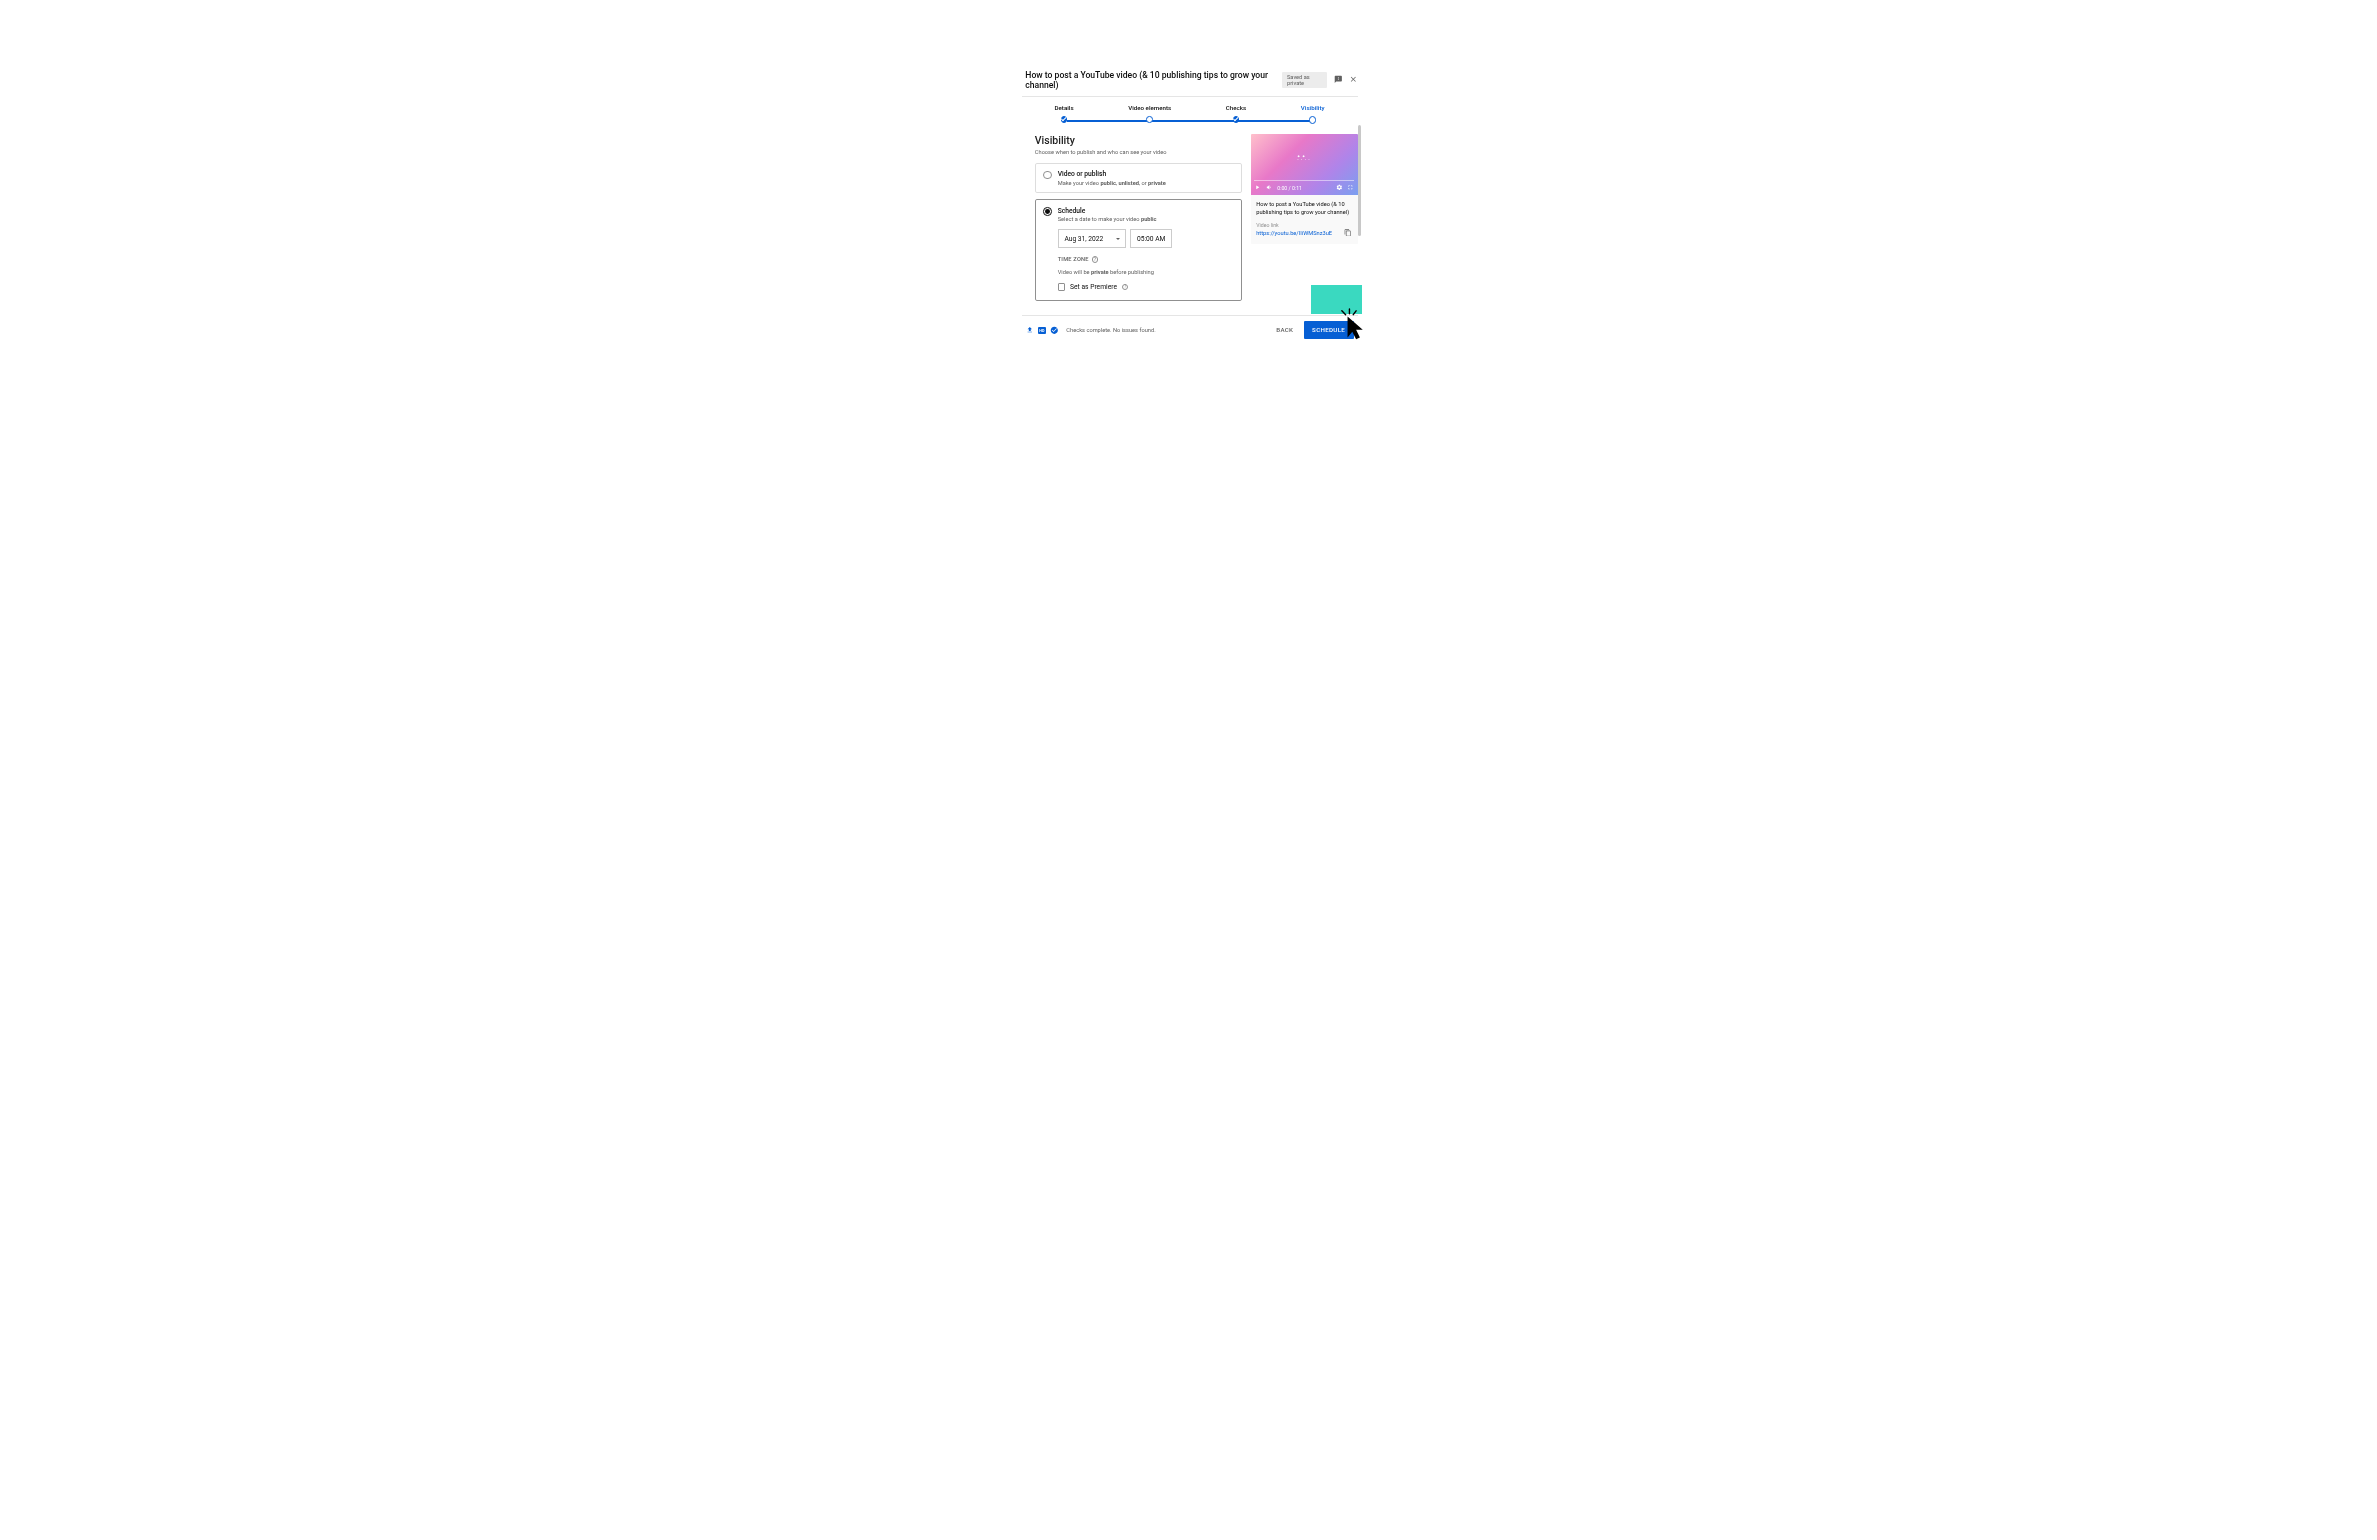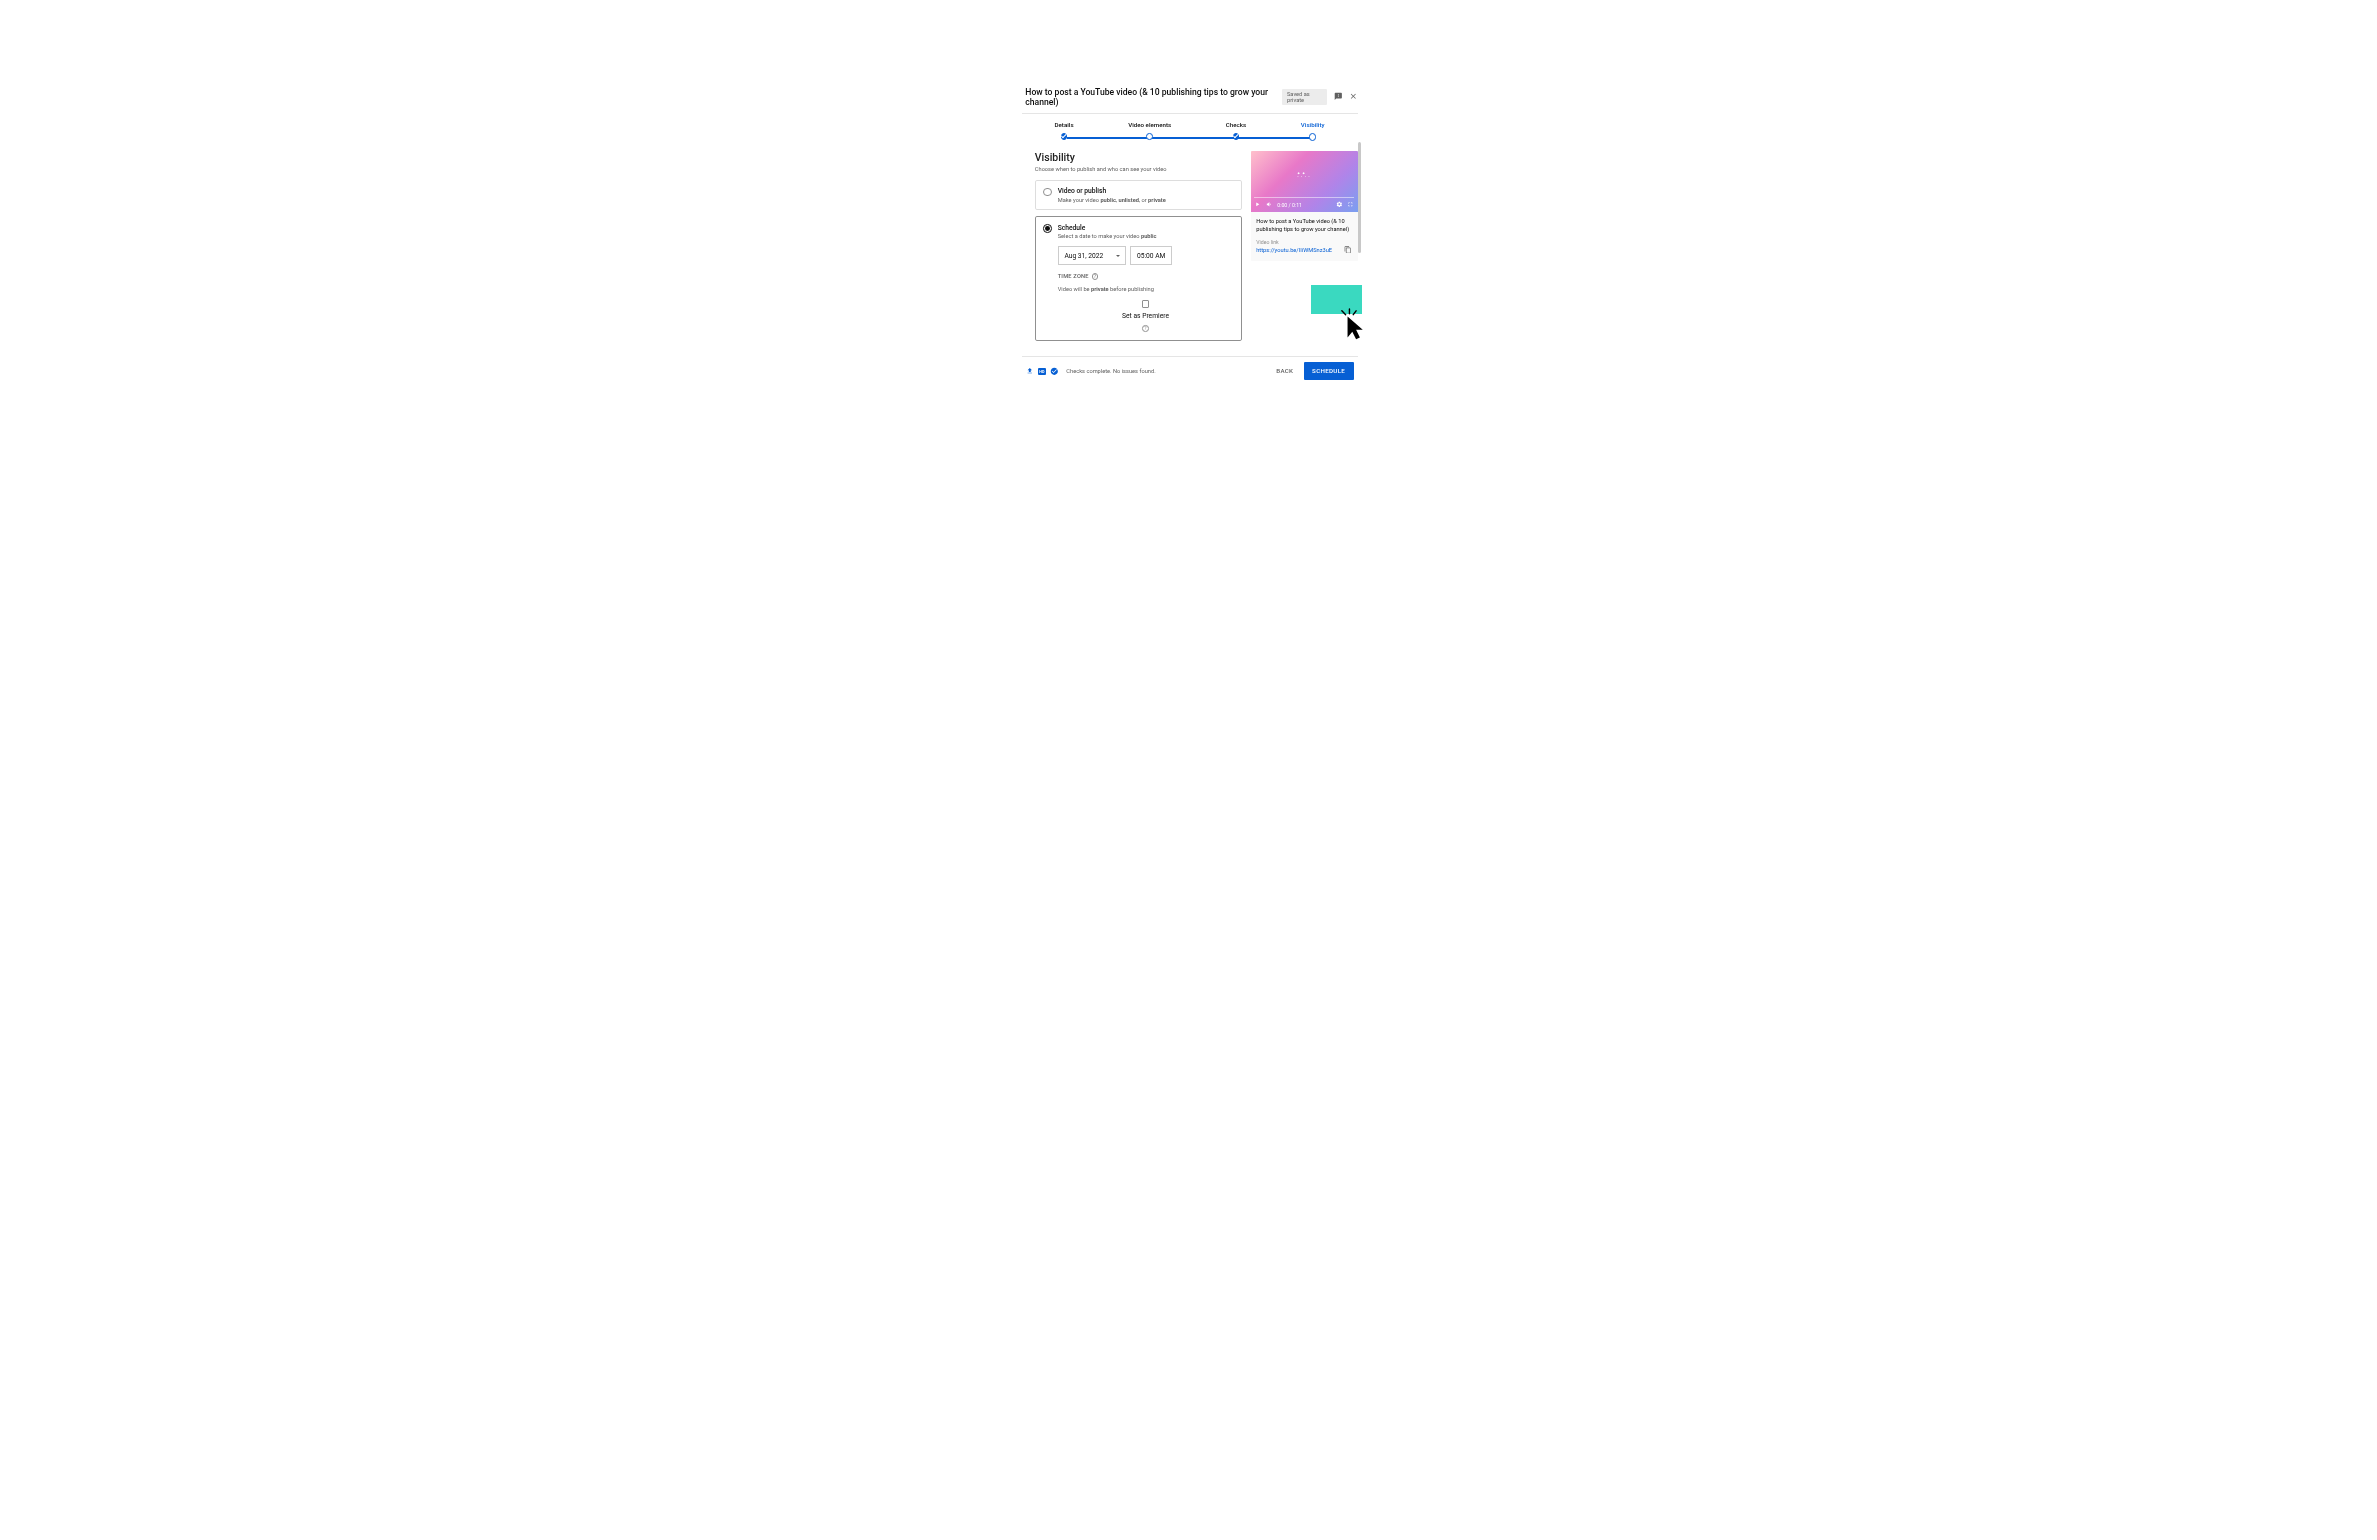"How to post a YouTube" .dialog { top: 83px -> 66px }
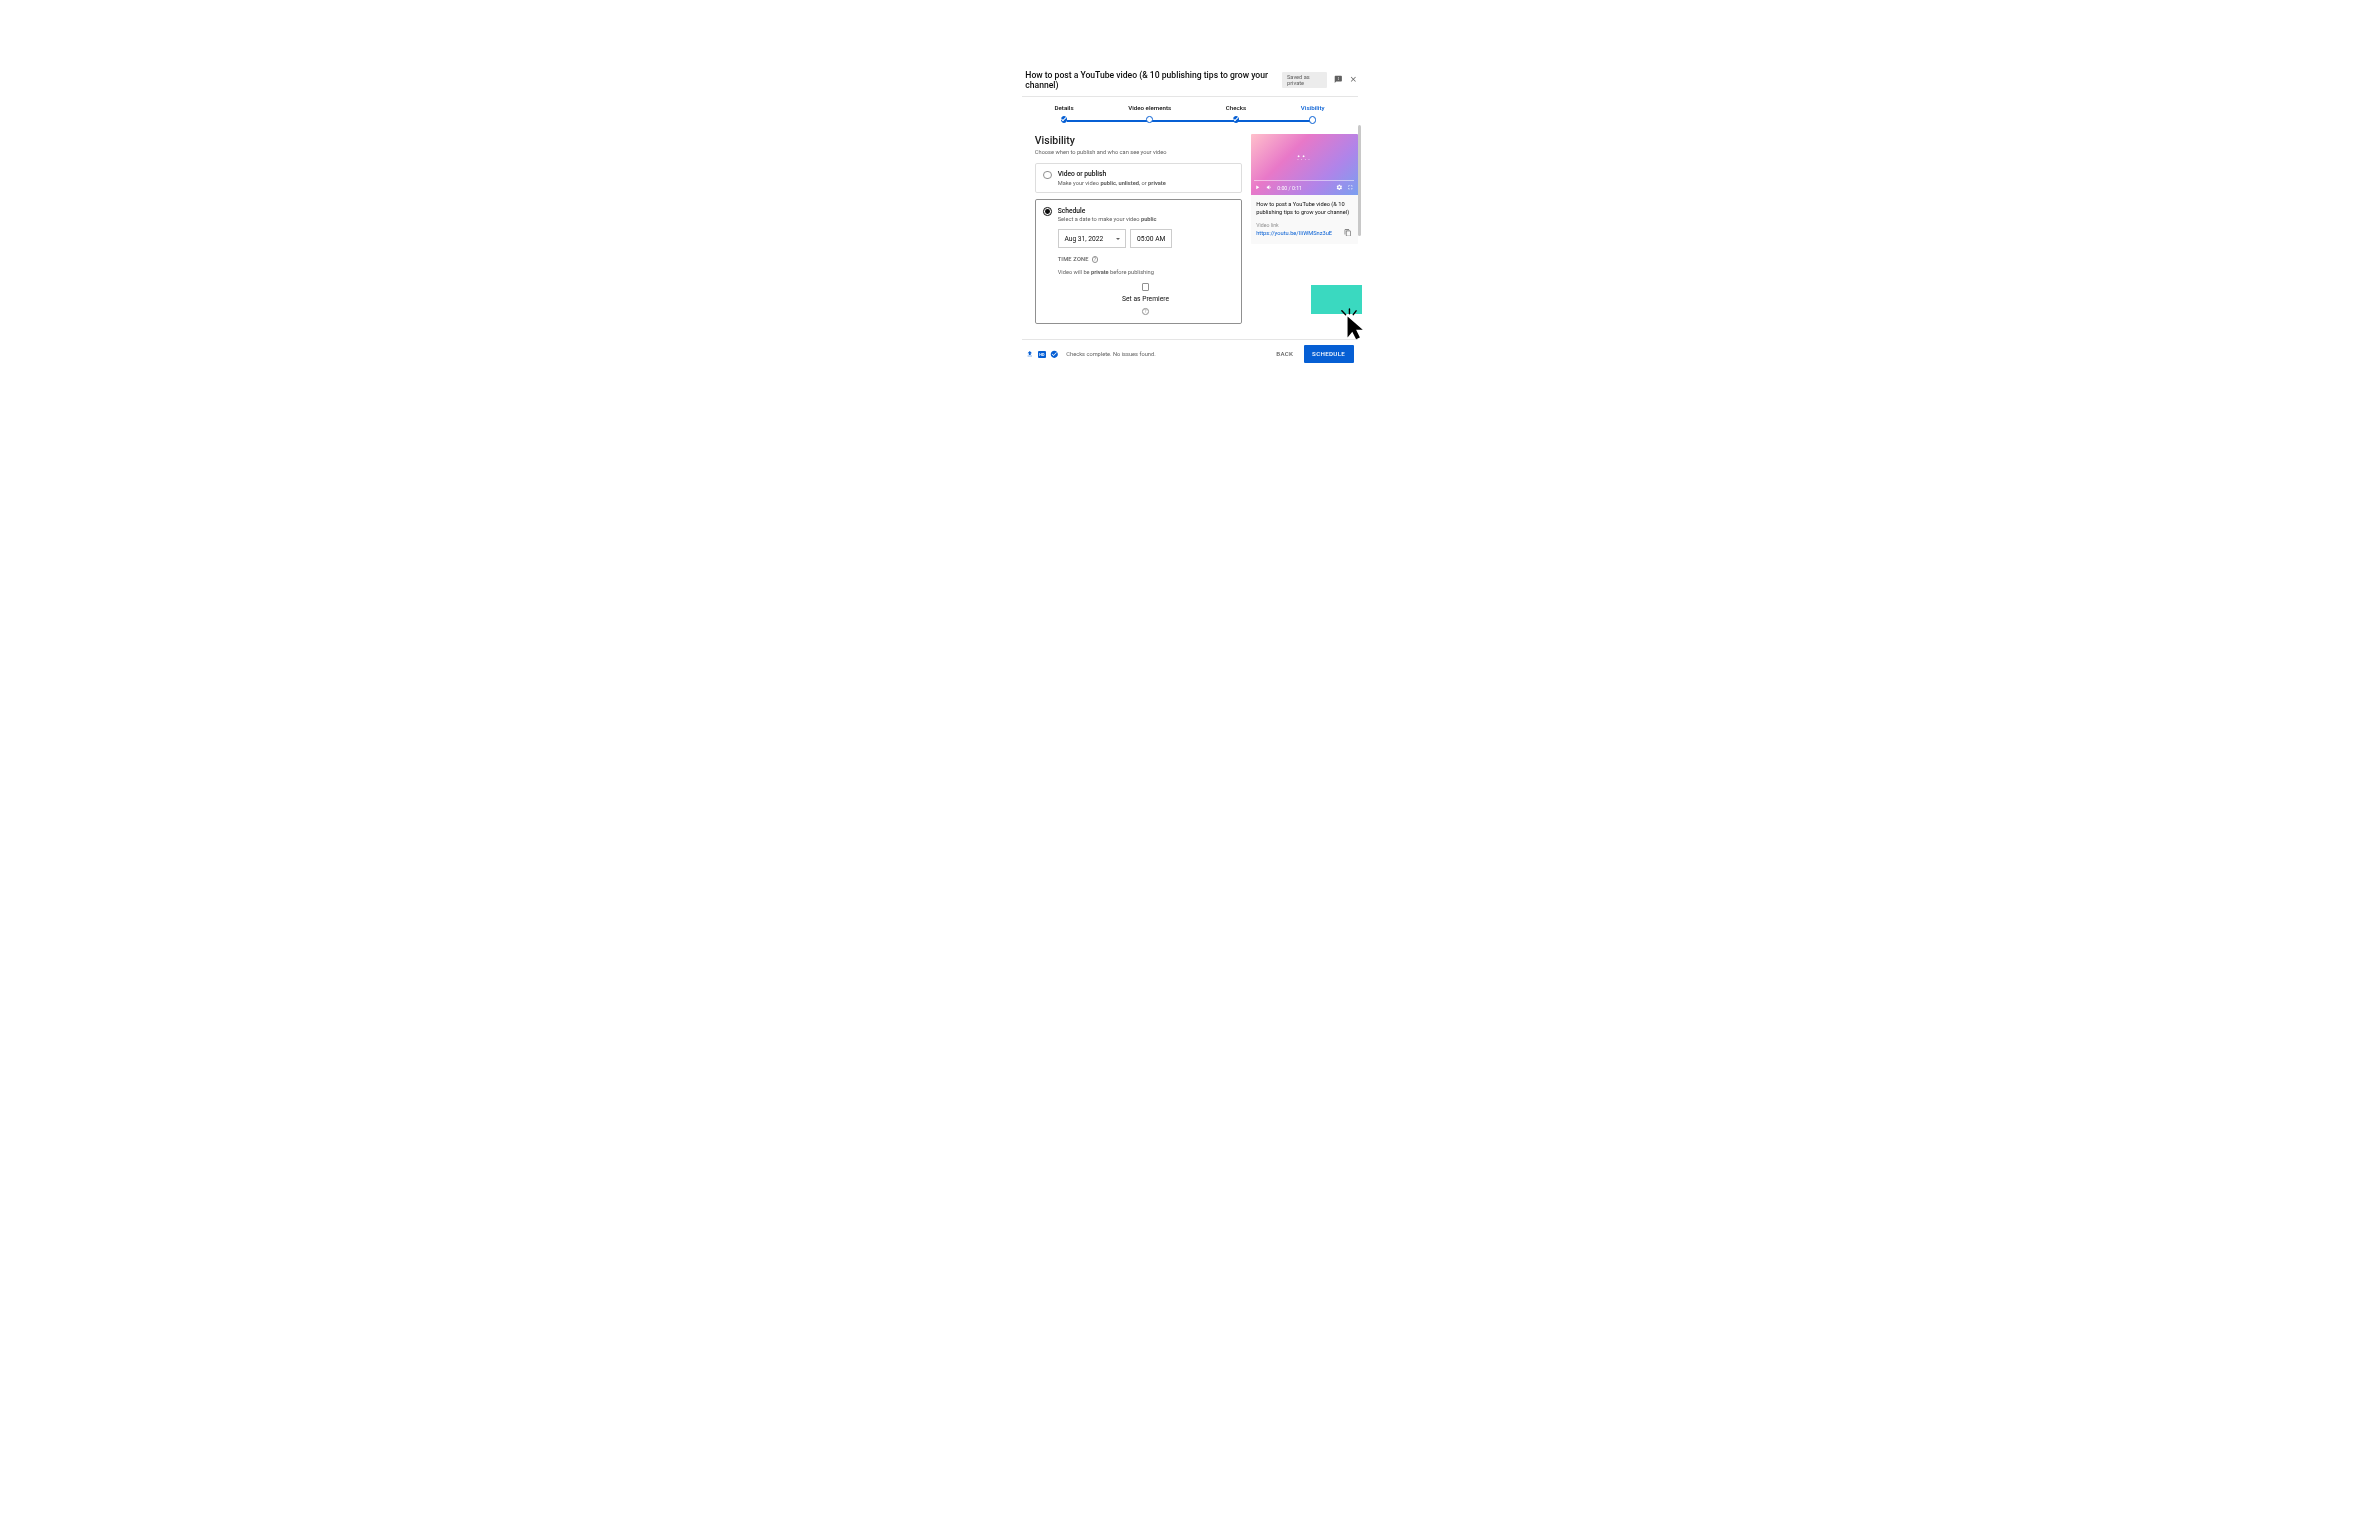"Set as Premiere" .premiere-row { flex-direction: column -> none }
